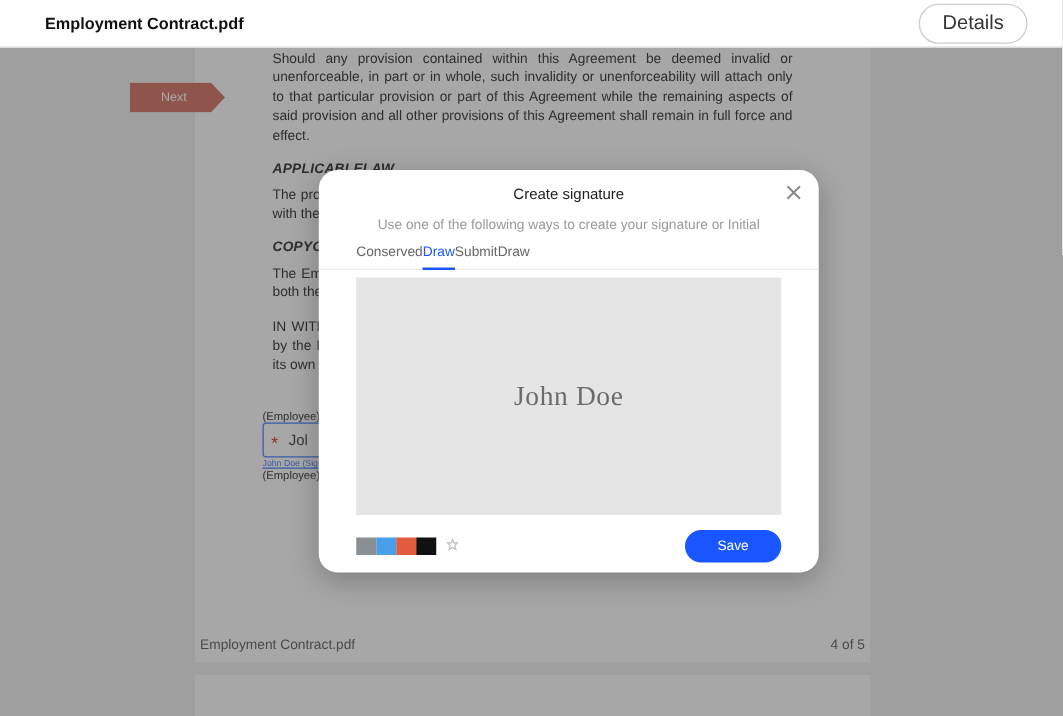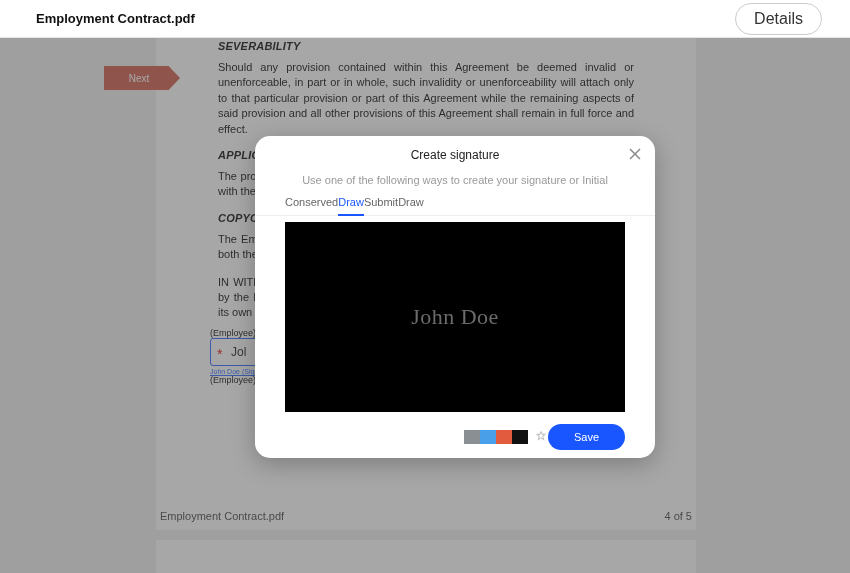"SEVERABILITY" h4 { html: <h4>SEVERABILITY</h4> -> none }
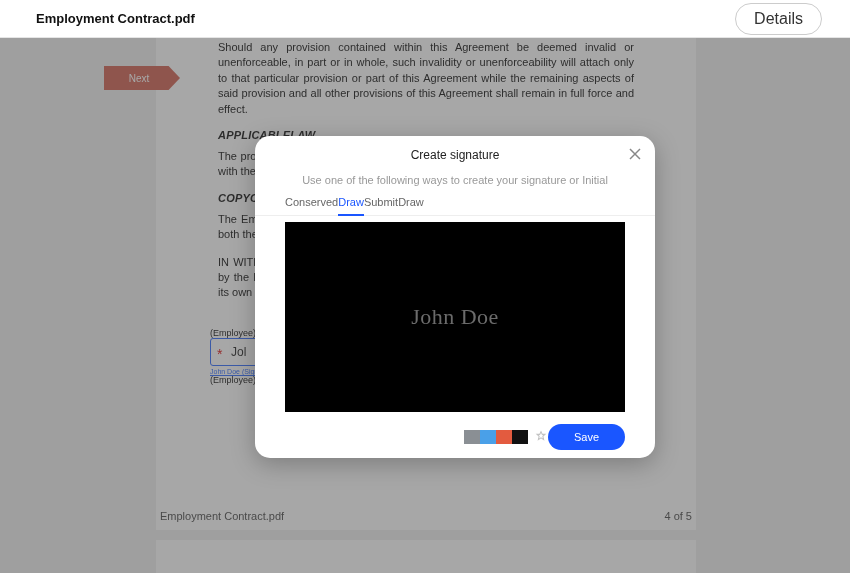"John Doe" .canvas { background: #000000 -> #e5e5e5 }
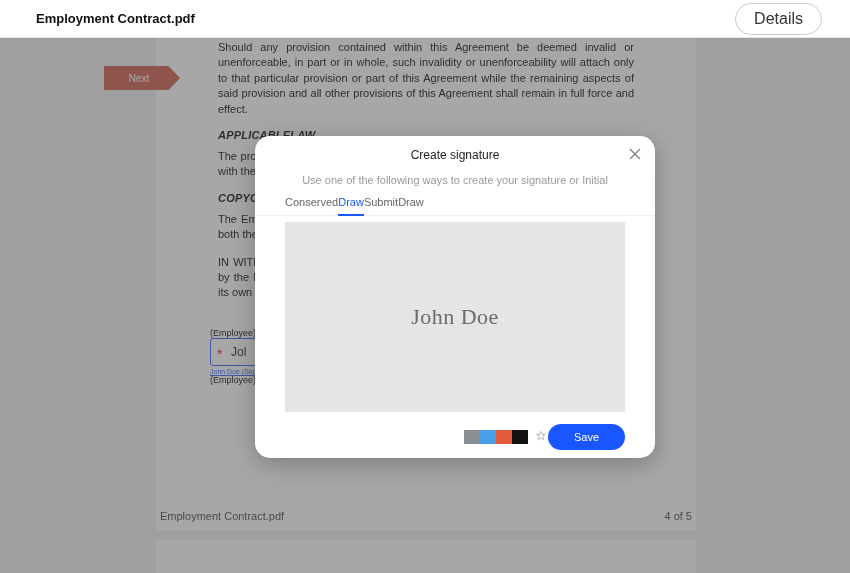"Save" .modal-foot { justify-content: flex-end -> space-between }
